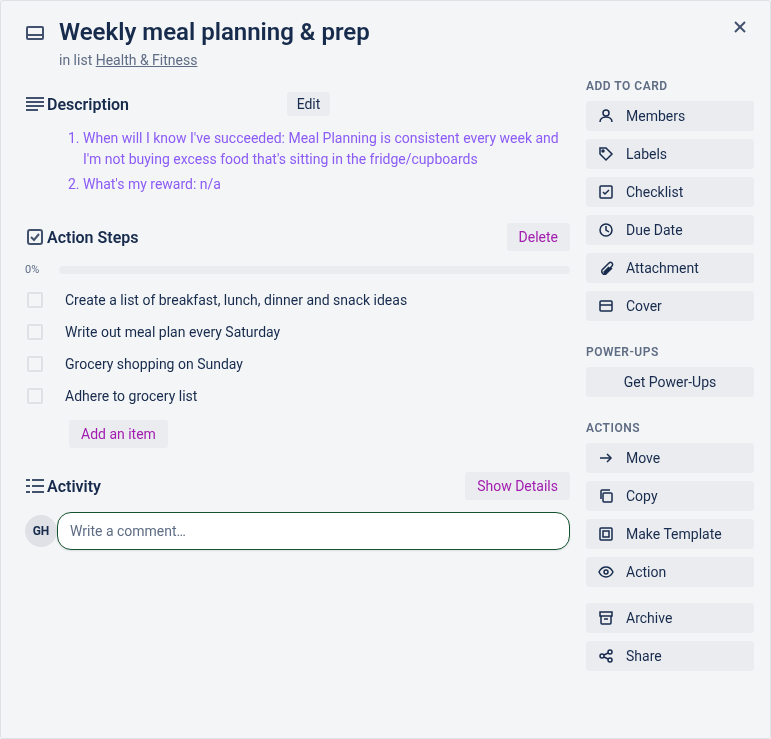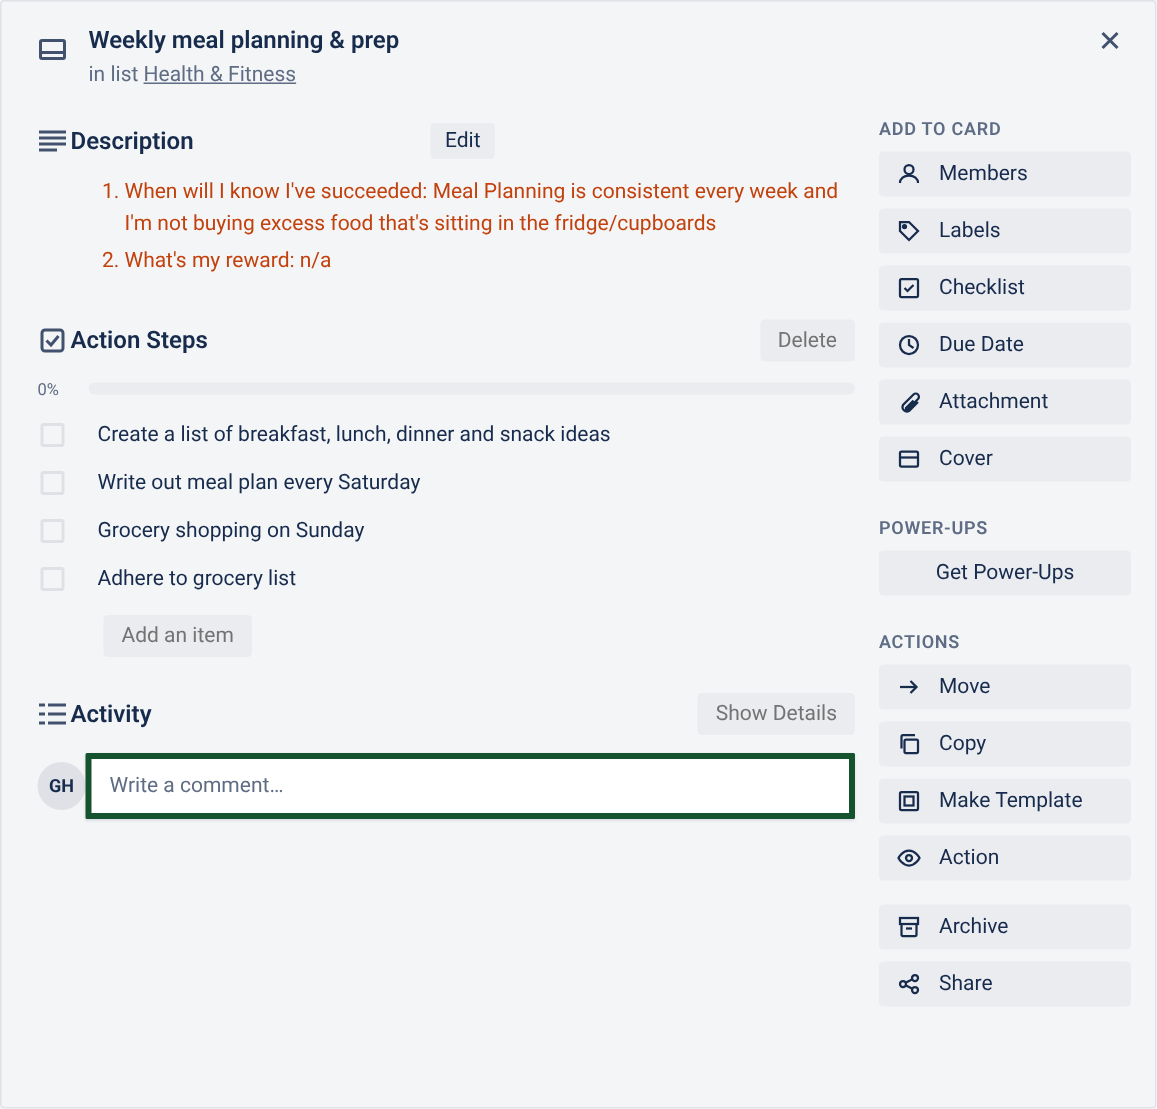"Weekly meal planning & prep" .title { font-size: 16px -> 24px }
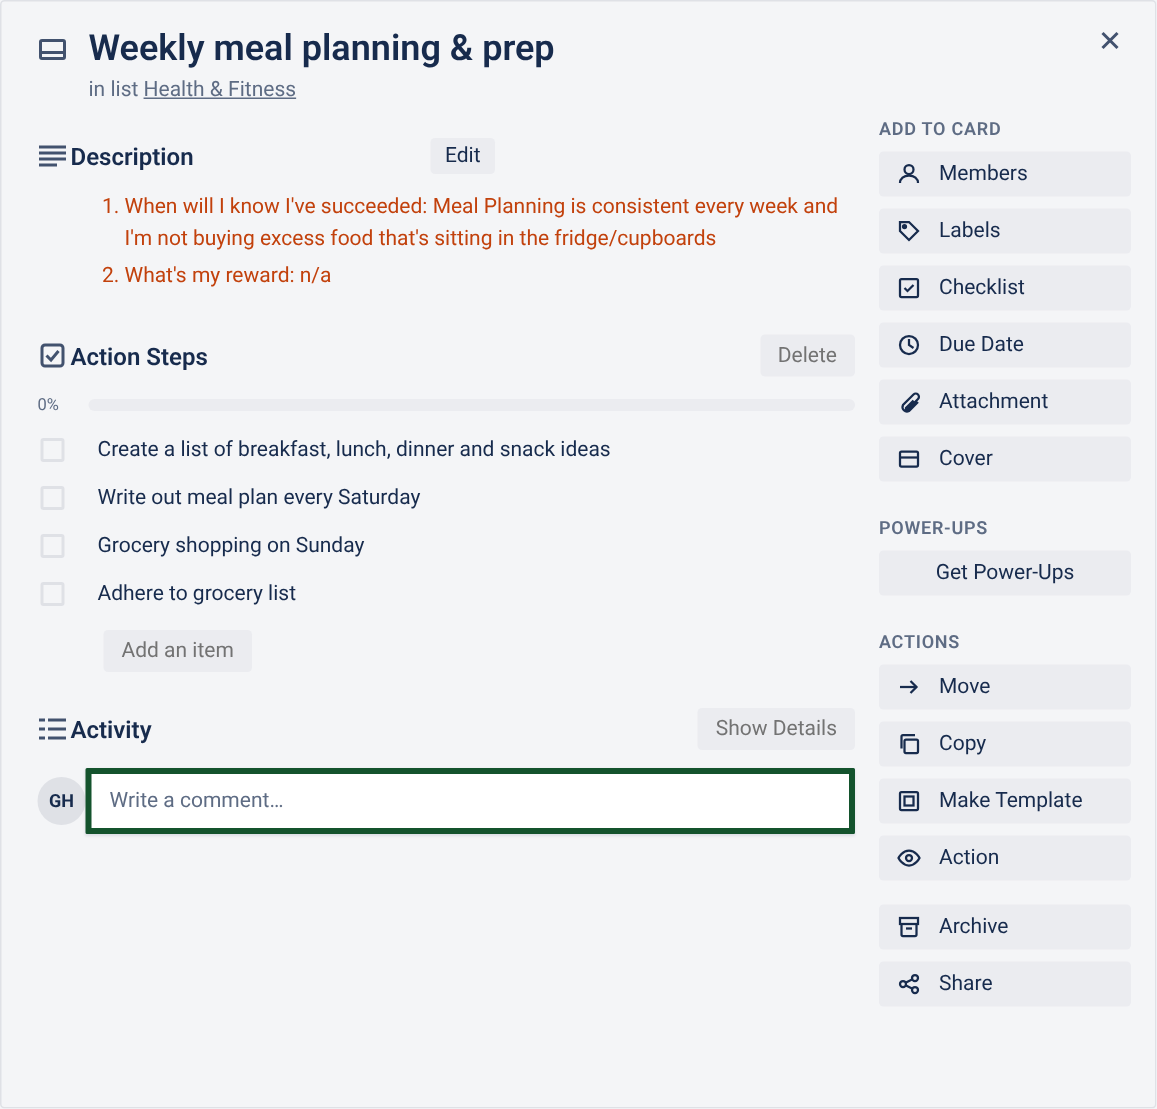"When will I know I've" .description-content { color: #c2410c -> #8b5cf6 }
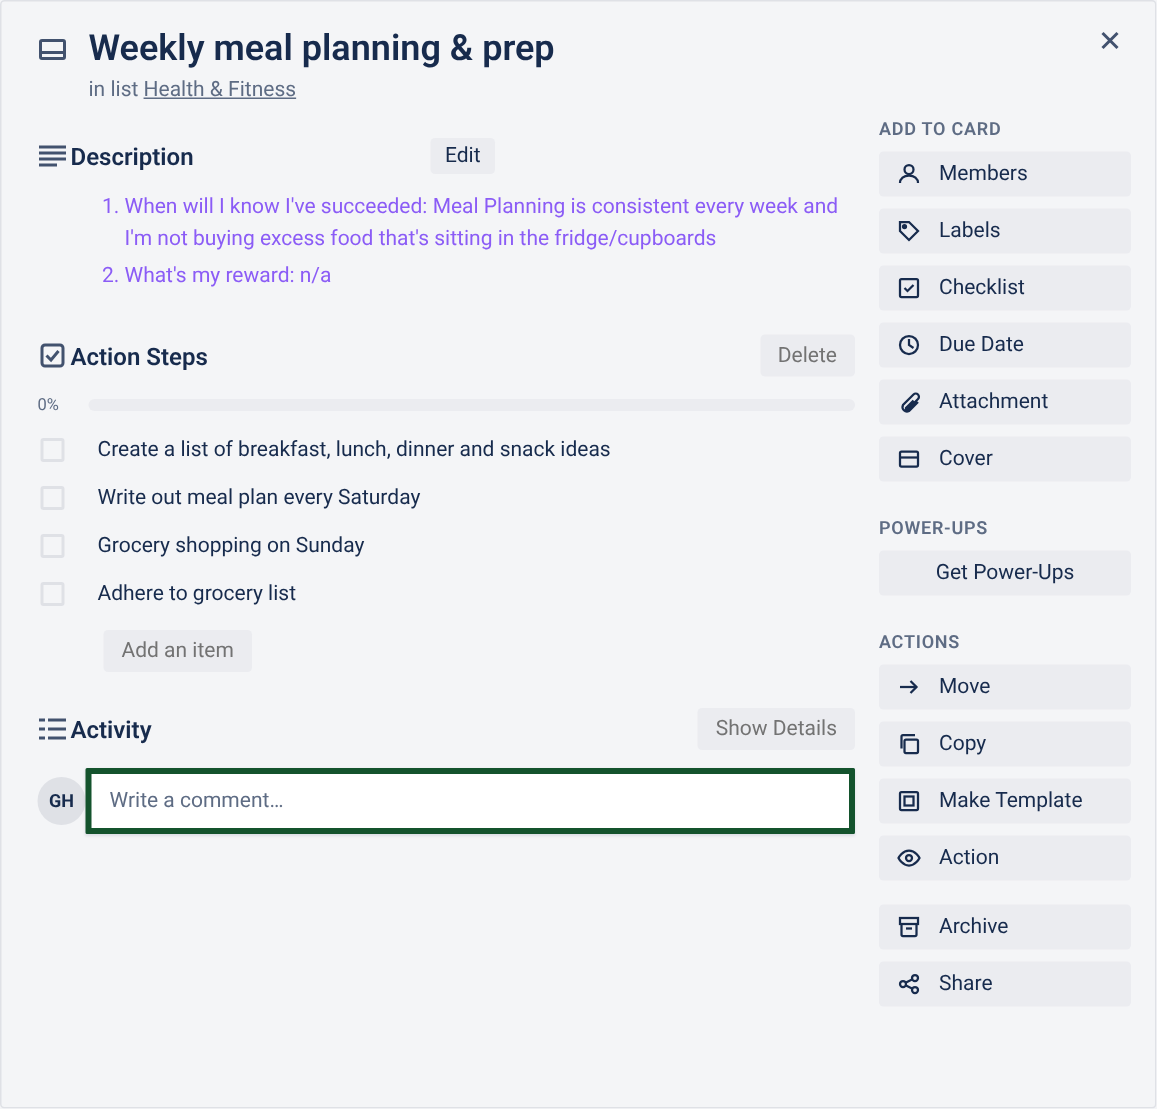"Delete" .btn { color: #737373 -> #a21caf }
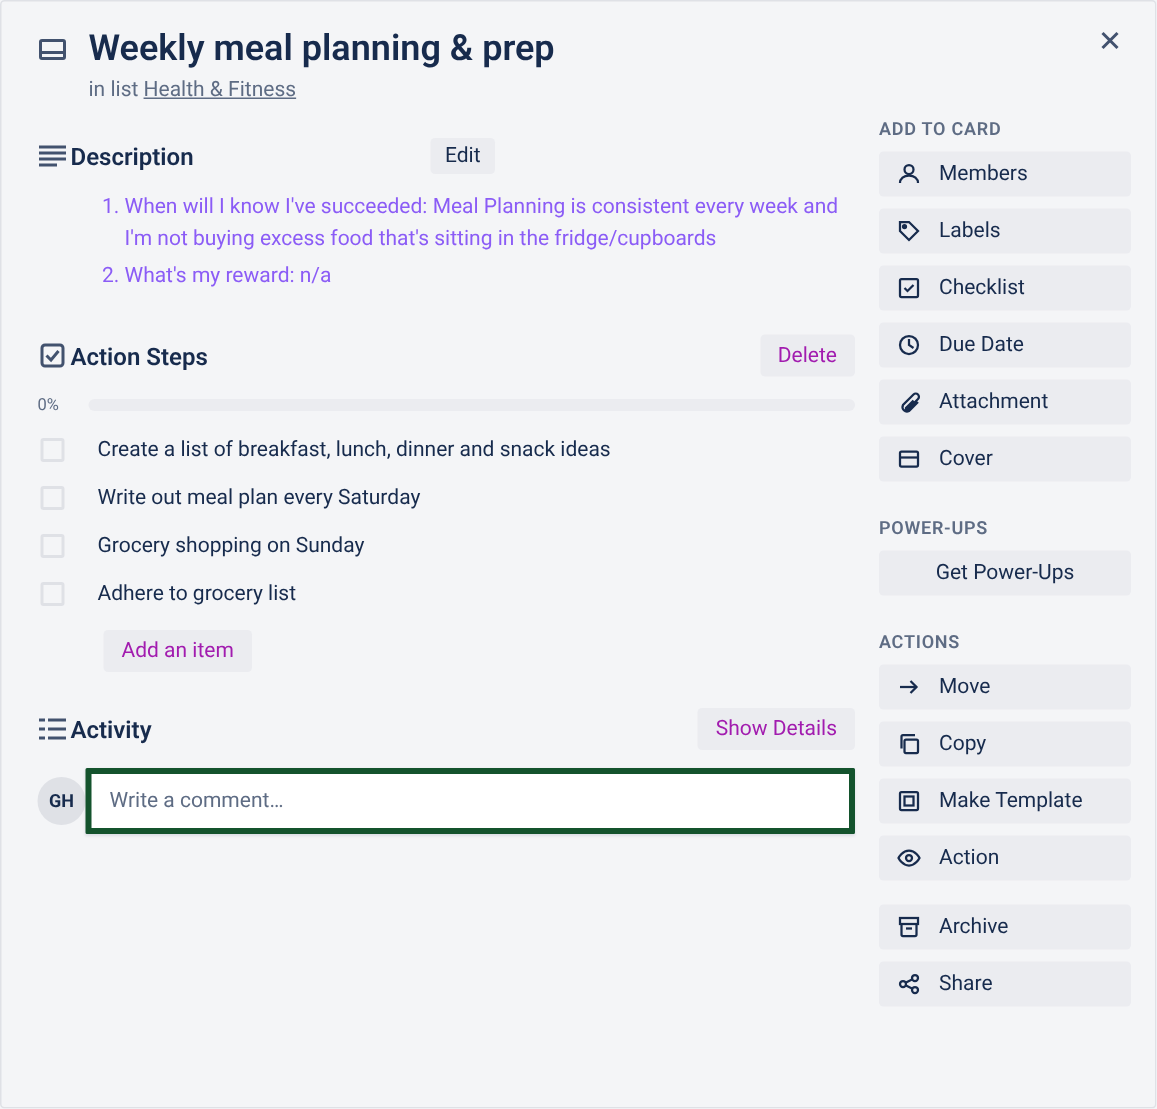"Write a comment…" .comment-input { border: 4px solid #14532d -> 1px solid #14532d; border-radius: 1px -> 14px }
